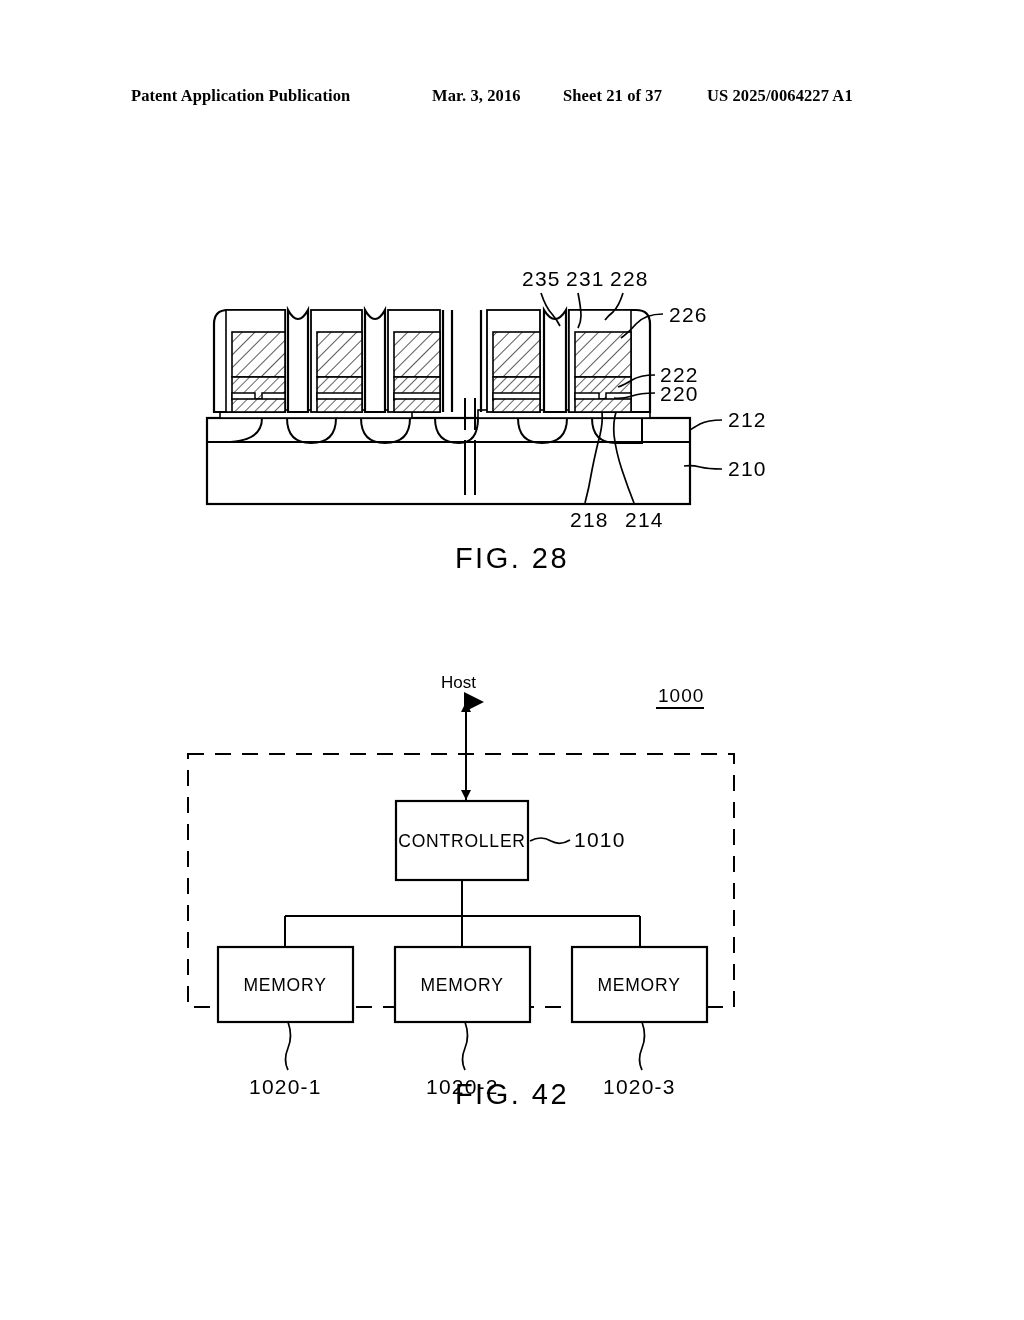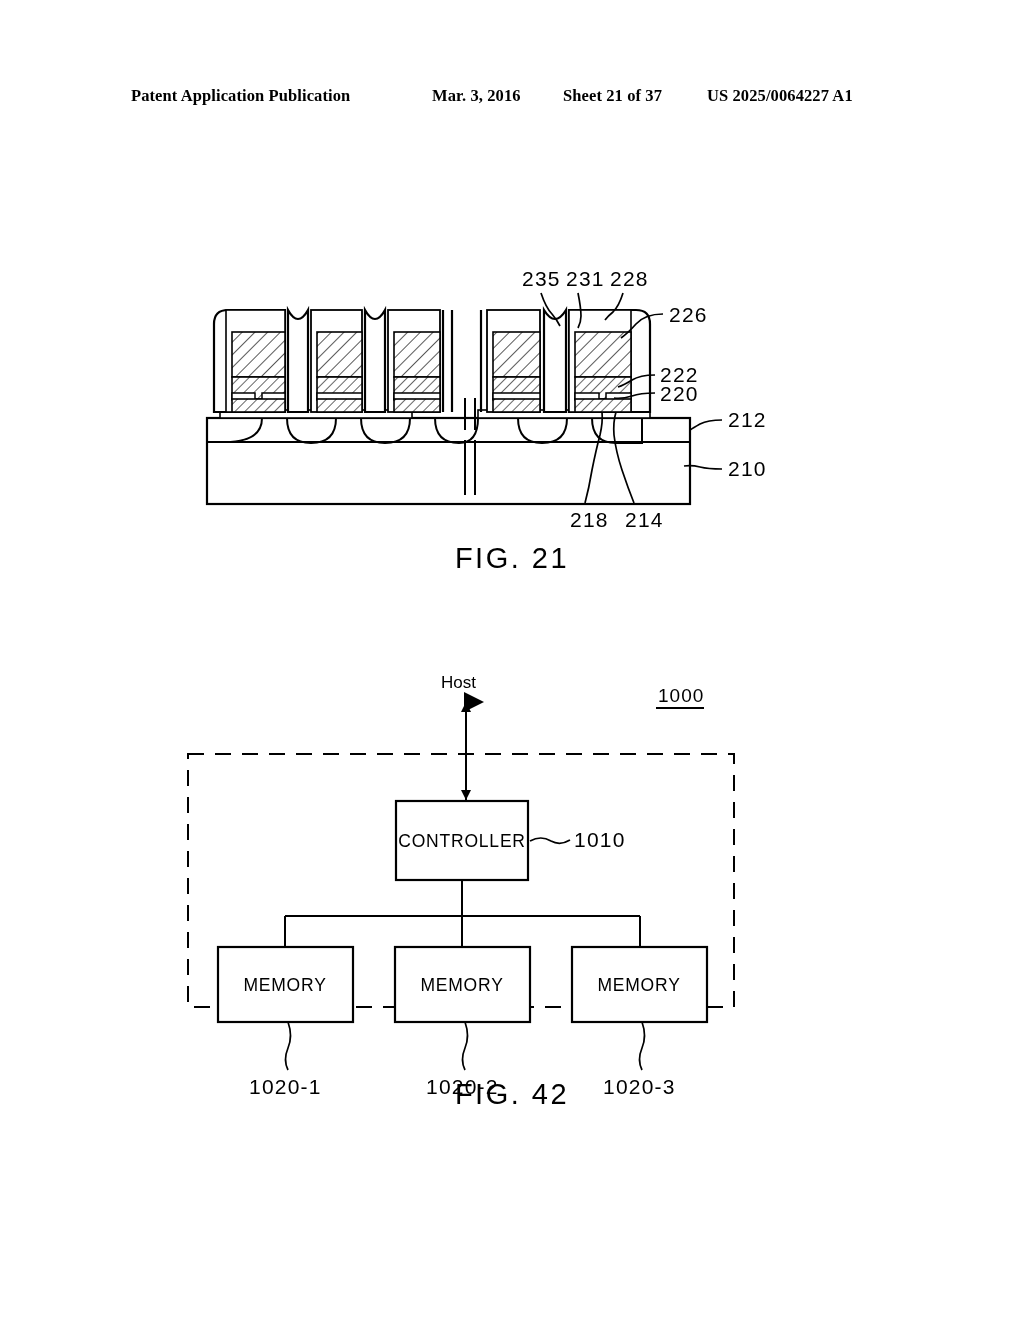"FIG. 21" div.fig-caption { text: 21 -> 28 }
